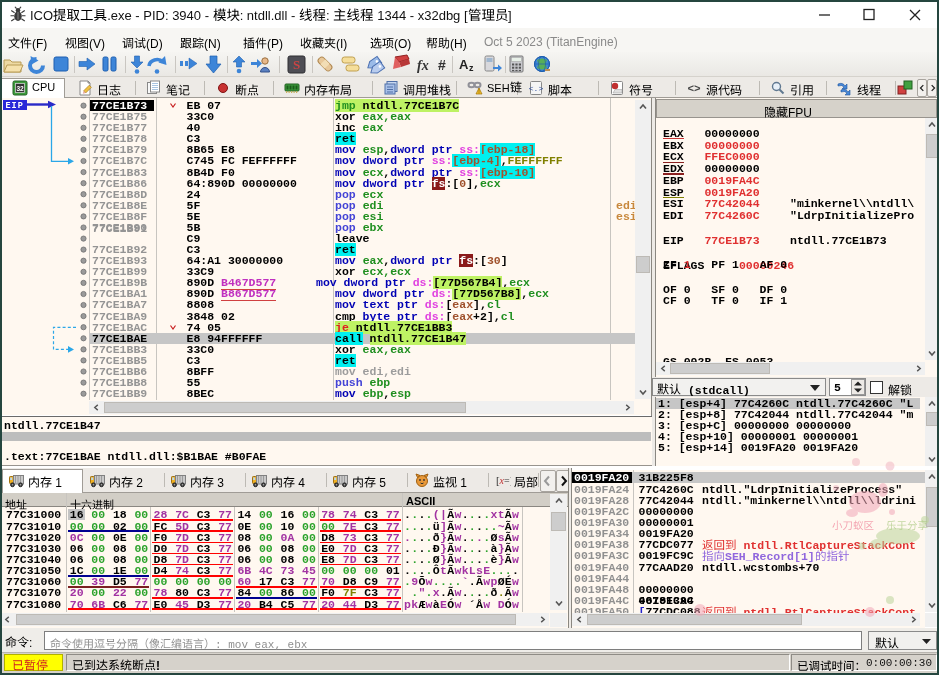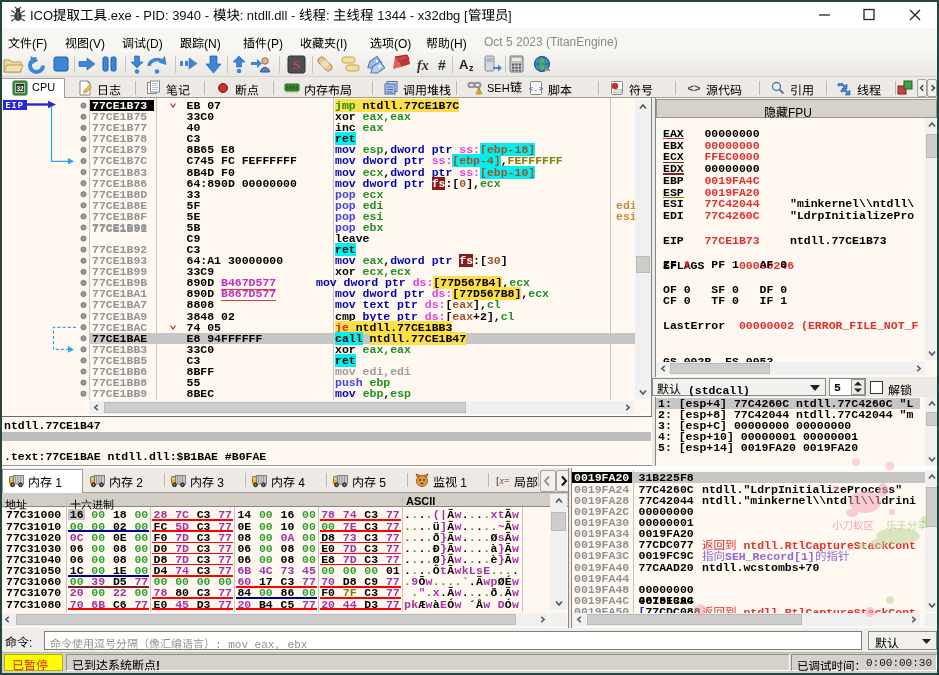"jmp ntdll.77CE1B7C" .y { background: #fde047 -> #bef264 }
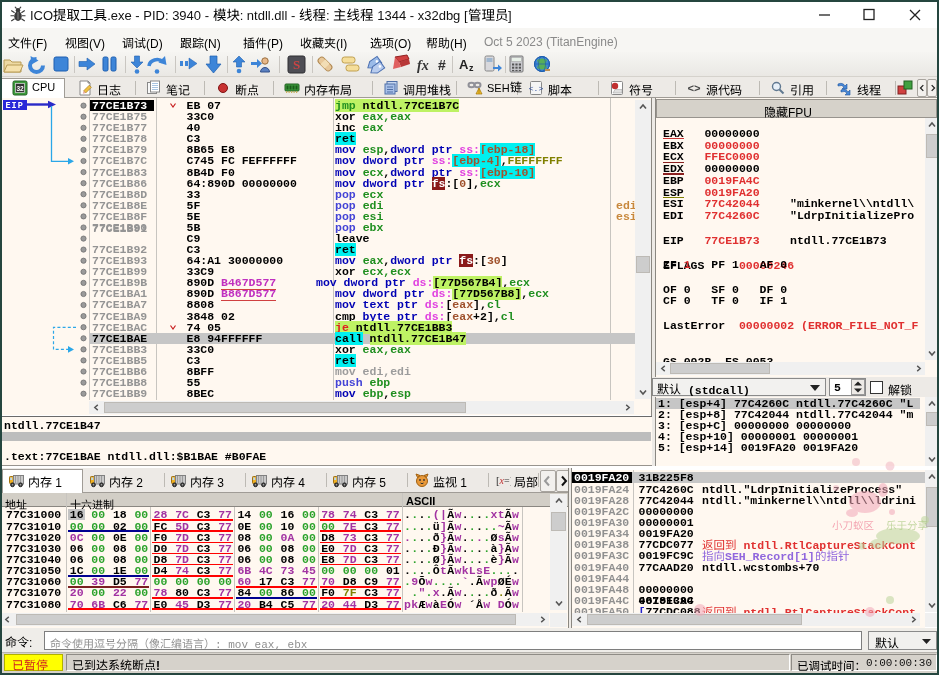"33" div.m { text: 33 -> 24 }
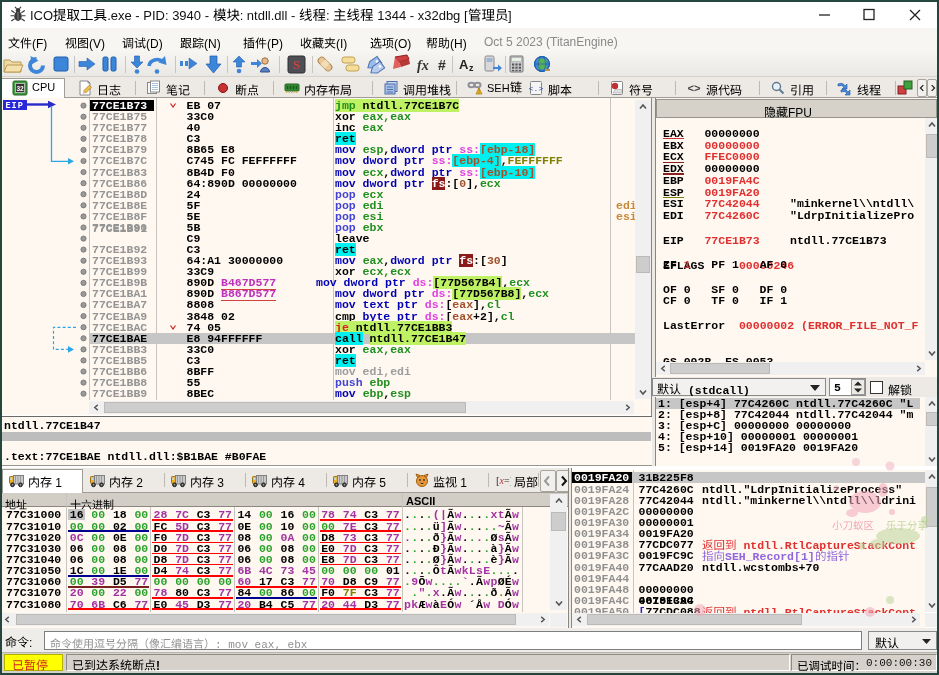"LastError 00000002 (ERROR_FILE_NOT_F" div.m { html: <div>LastError <i>00000002 (ERROR_FILE_NOT_F</i></div> -> none }
